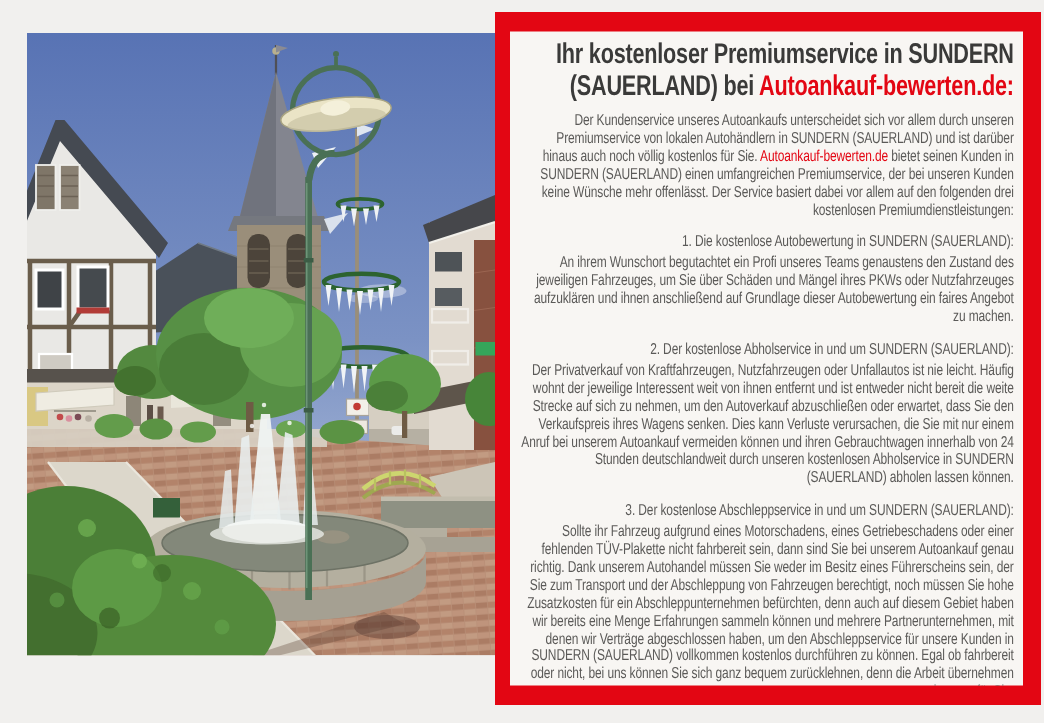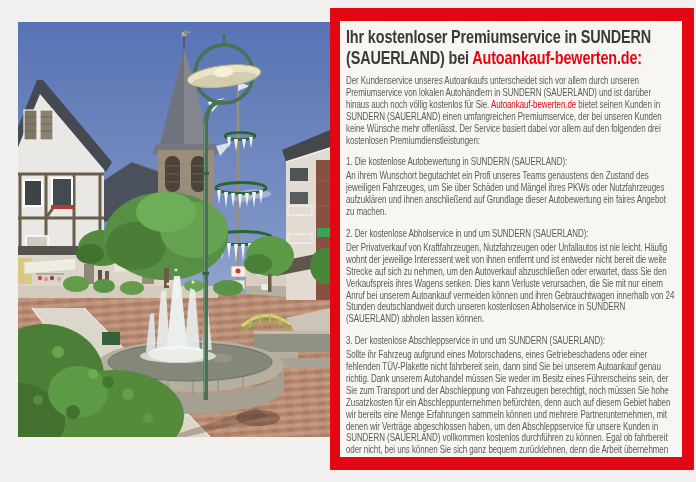"Ihr kostenloser Premiumservice in" .page { text-align: none -> right }
